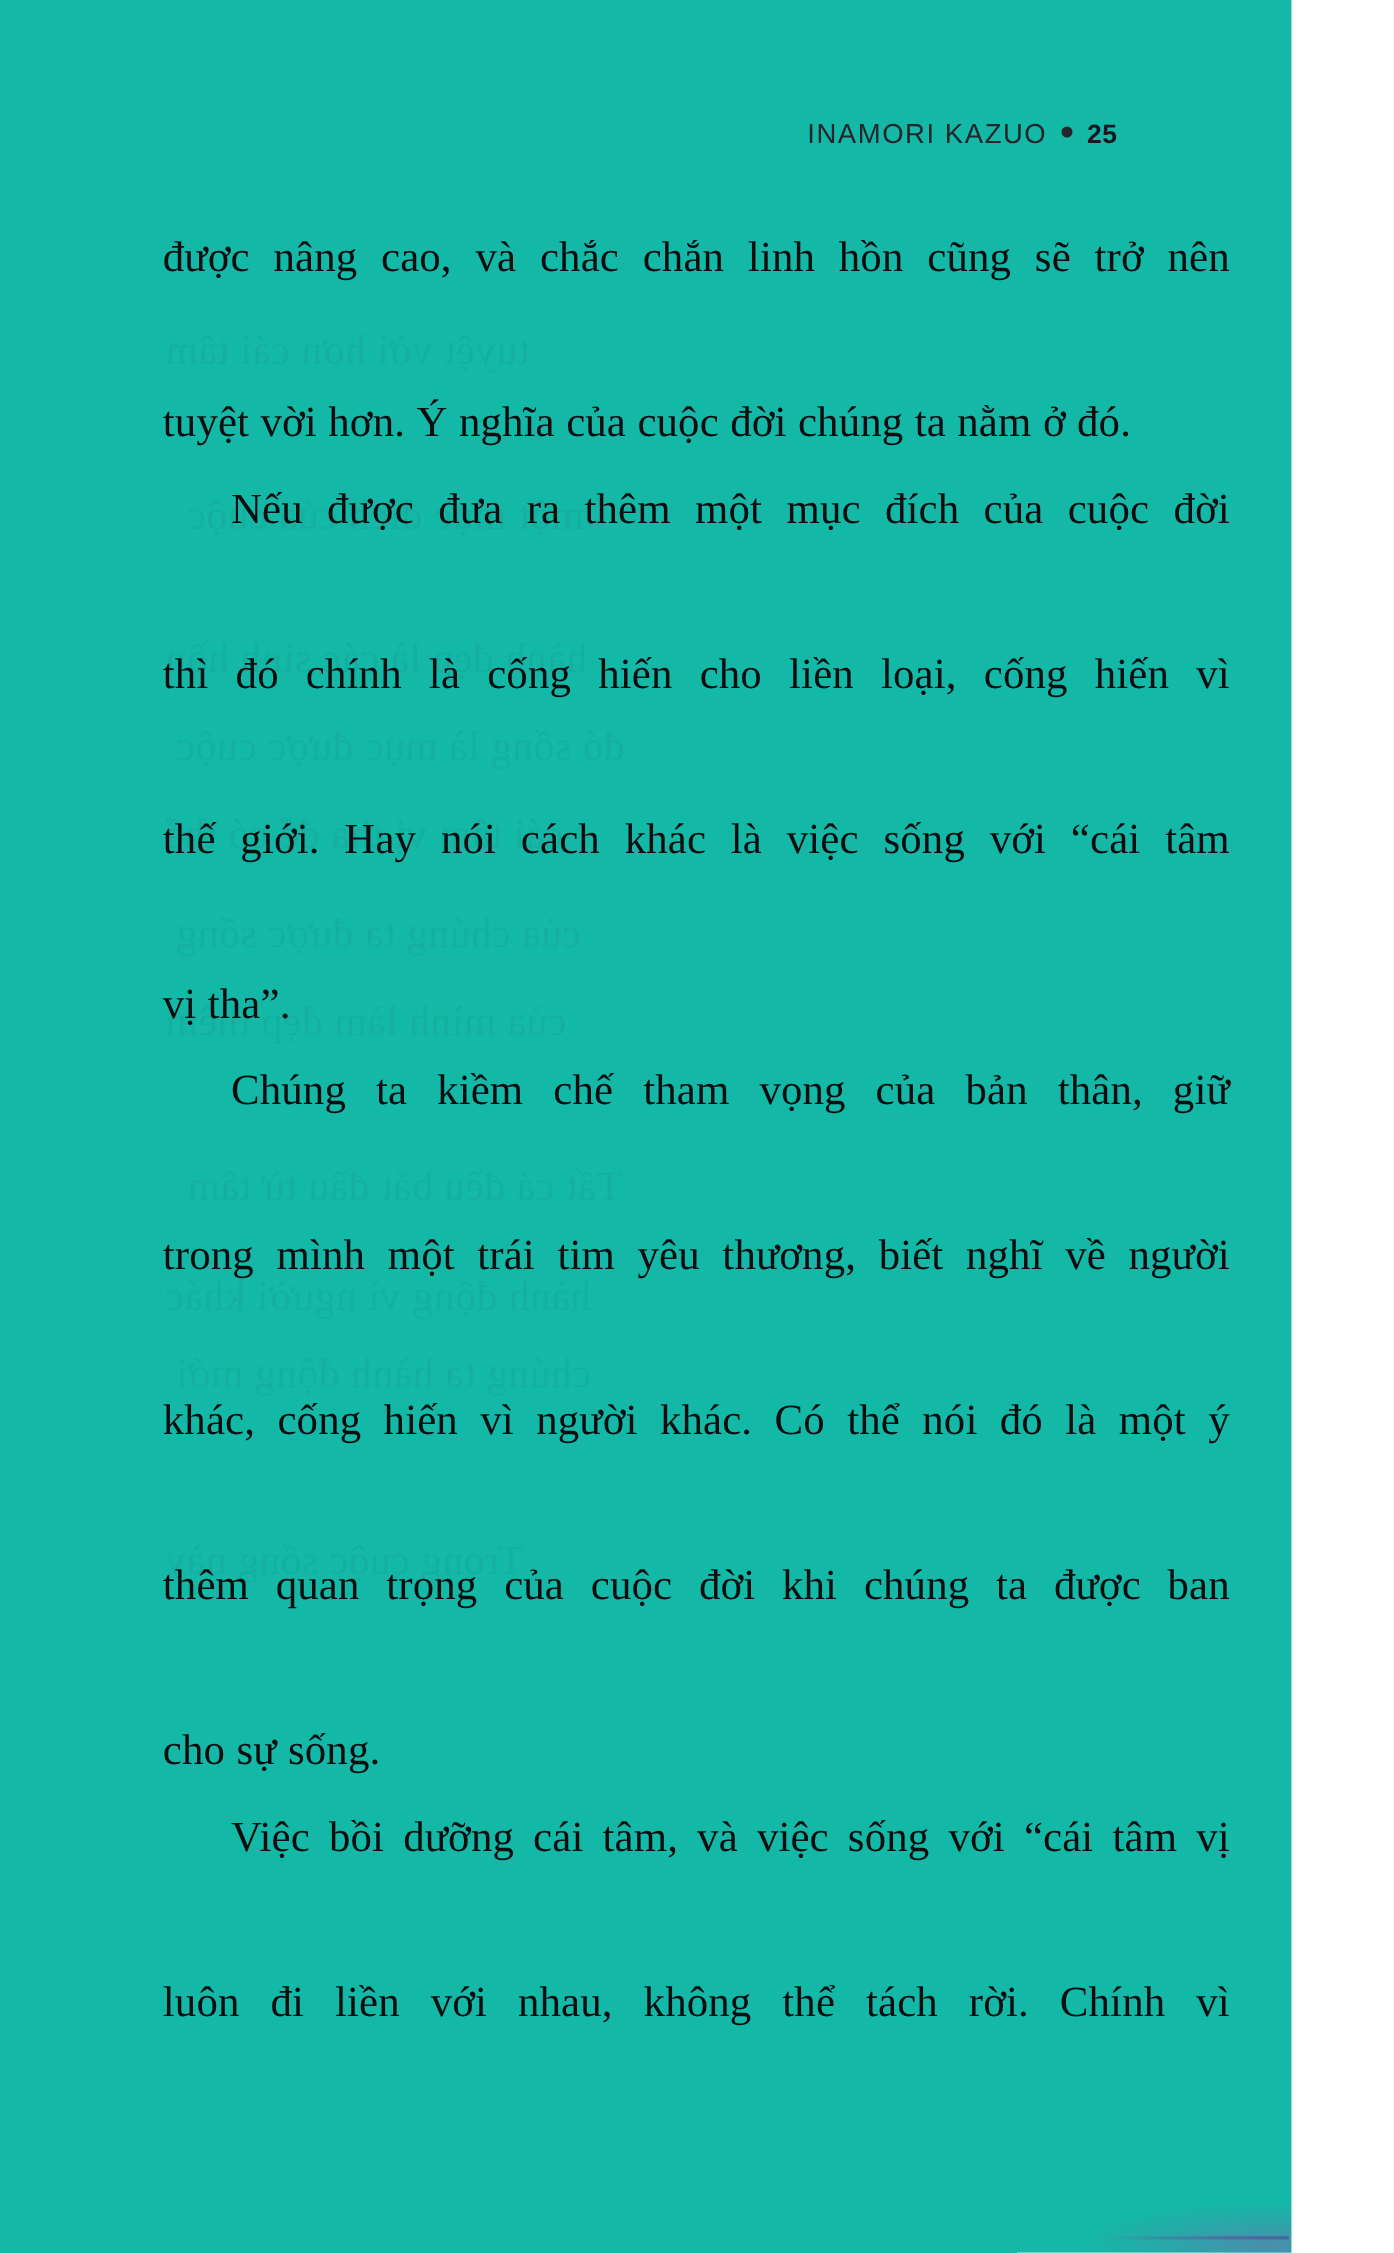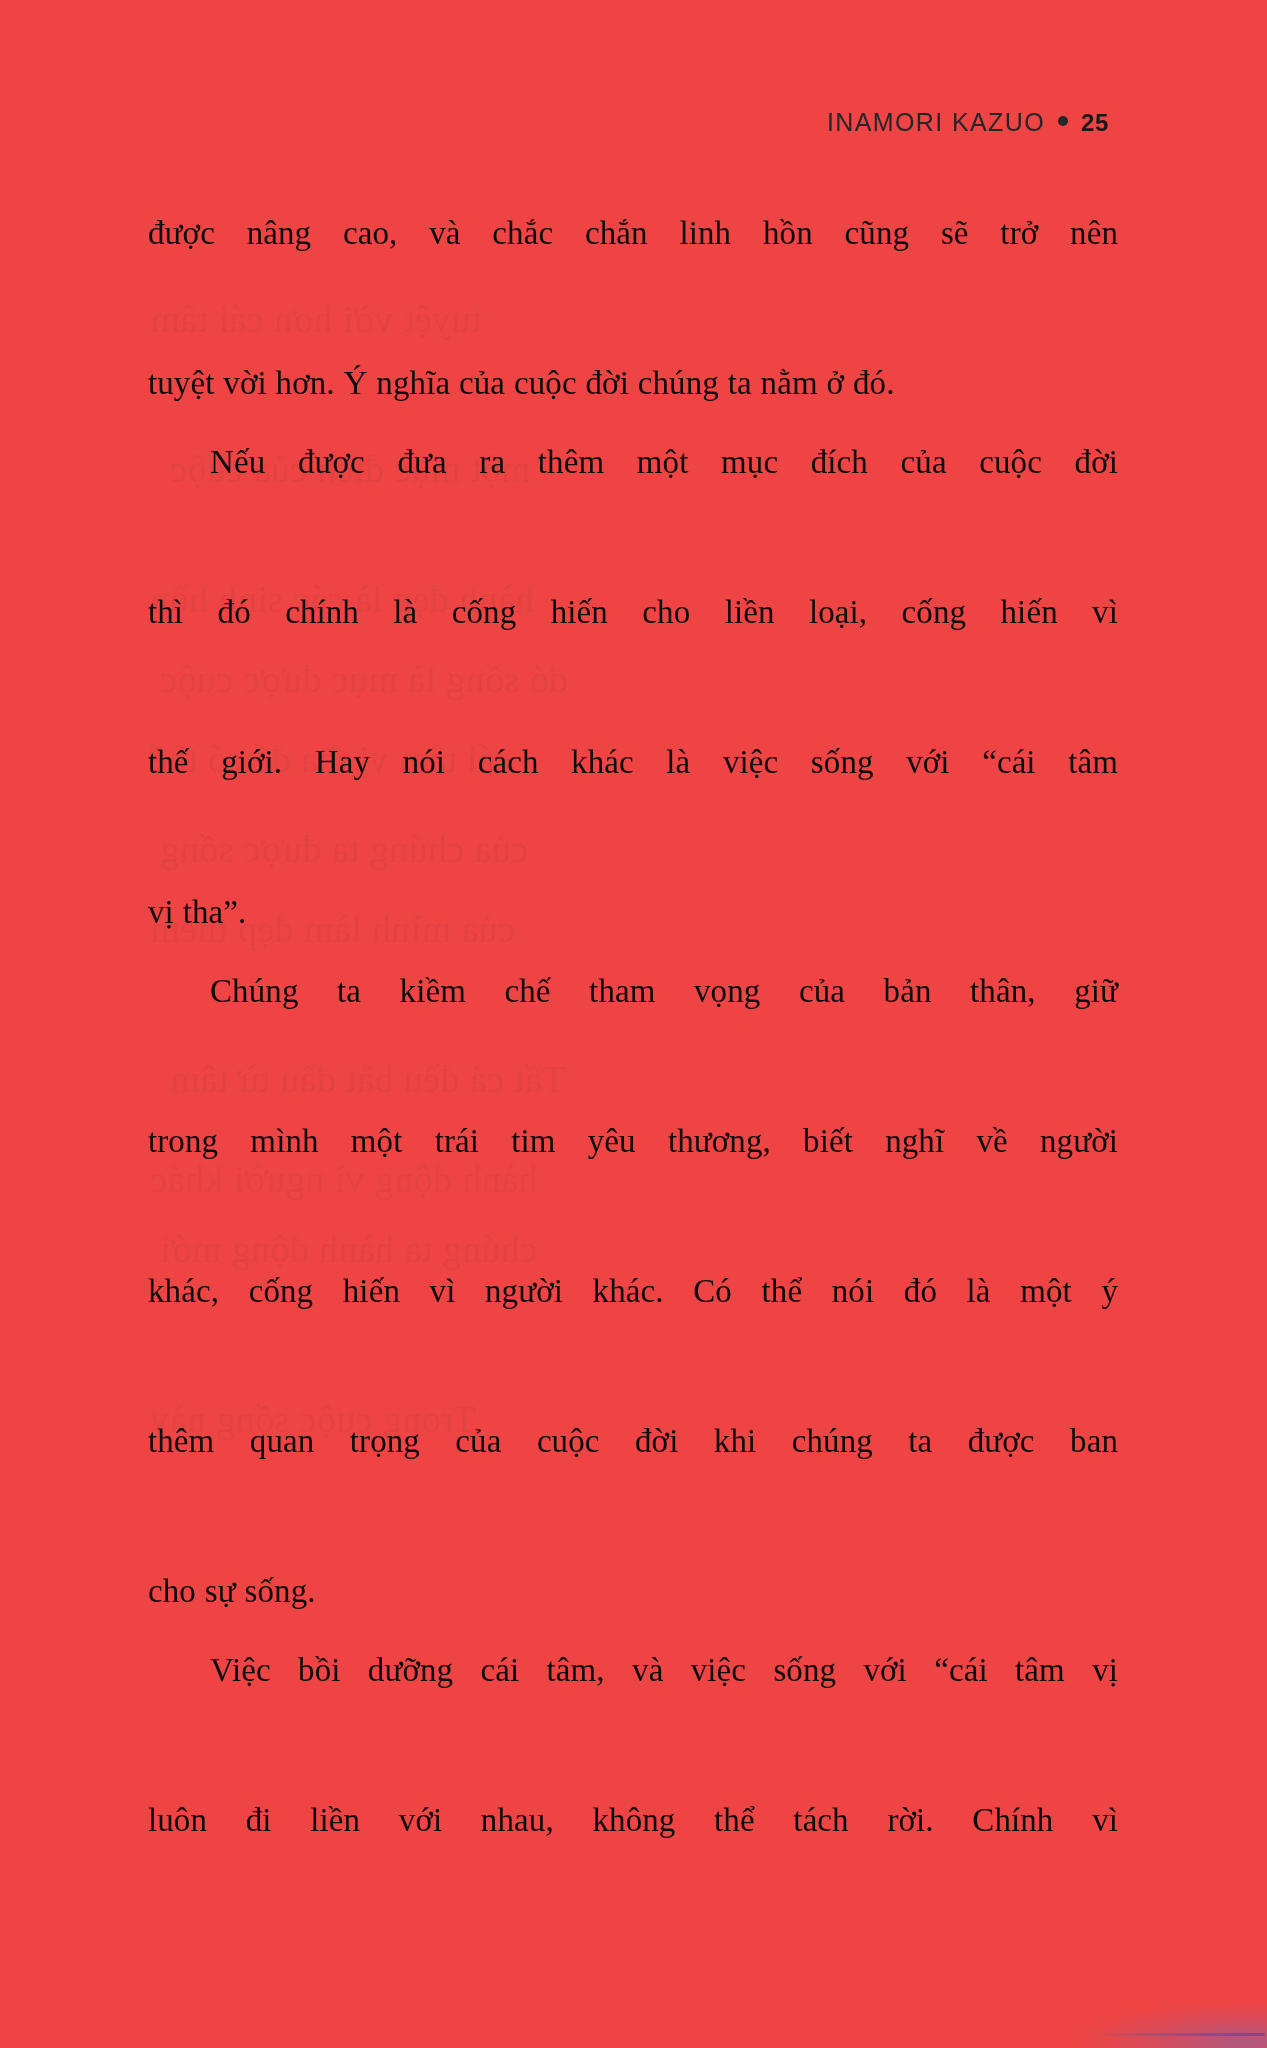"INAMORI KAZUO" .page { background: #ef4444 -> #14b8a6; width: 1267px -> 1174px }
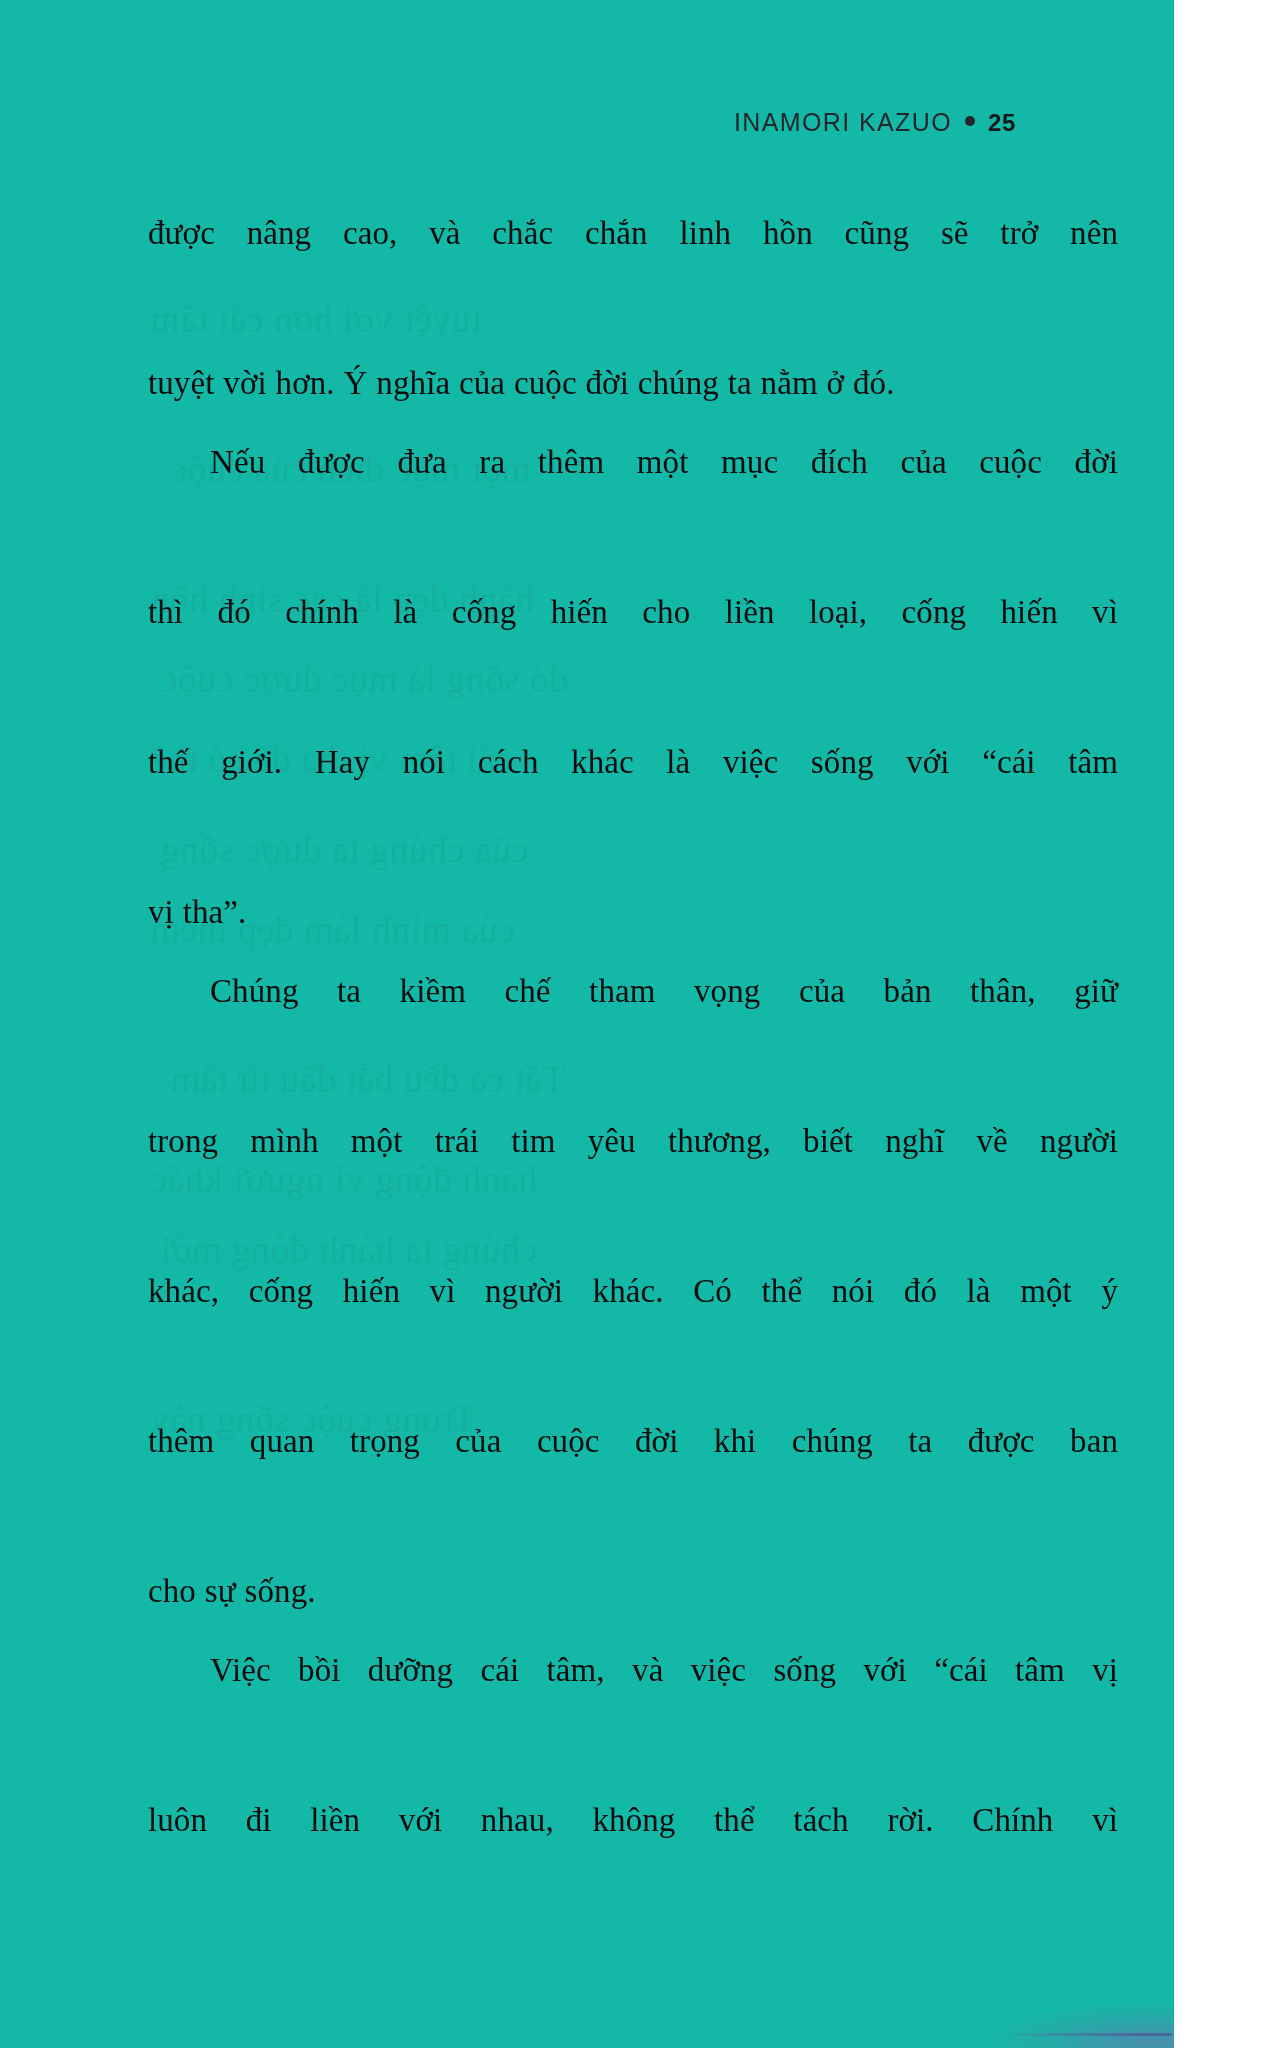"được nâng cao, và chắc" .para { font-size: 33px -> 39px }
